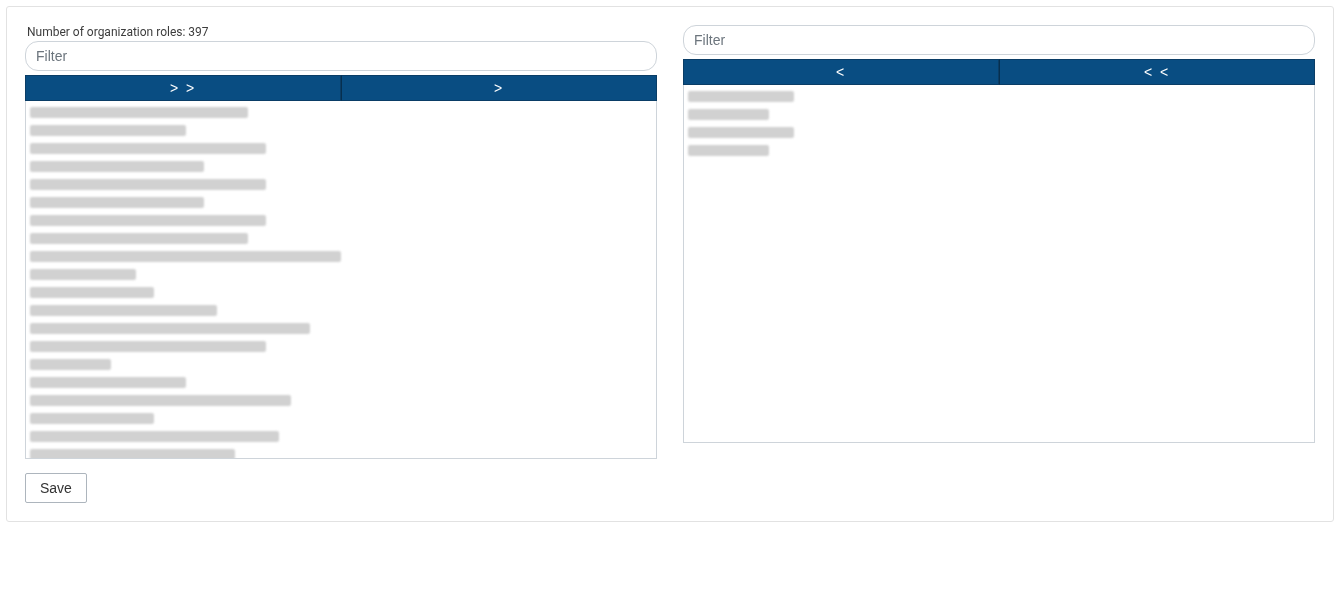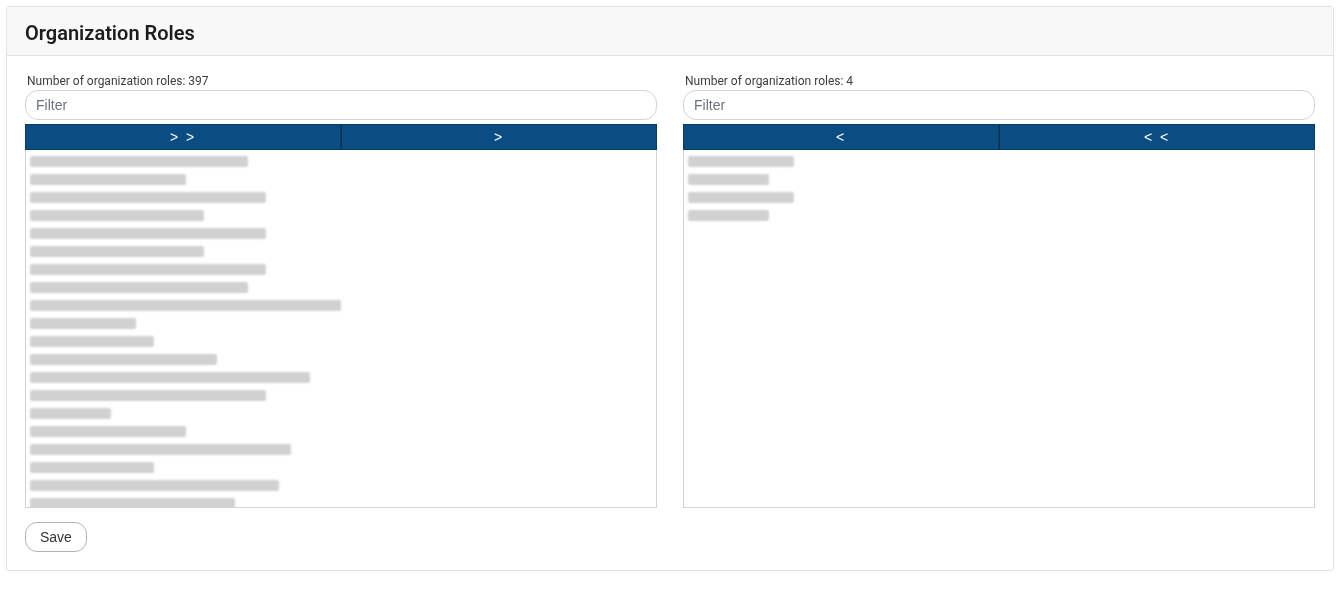"Organization Roles" div.panel-header { html: <div> <h2>Organization Roles</h2> </div> -> none }
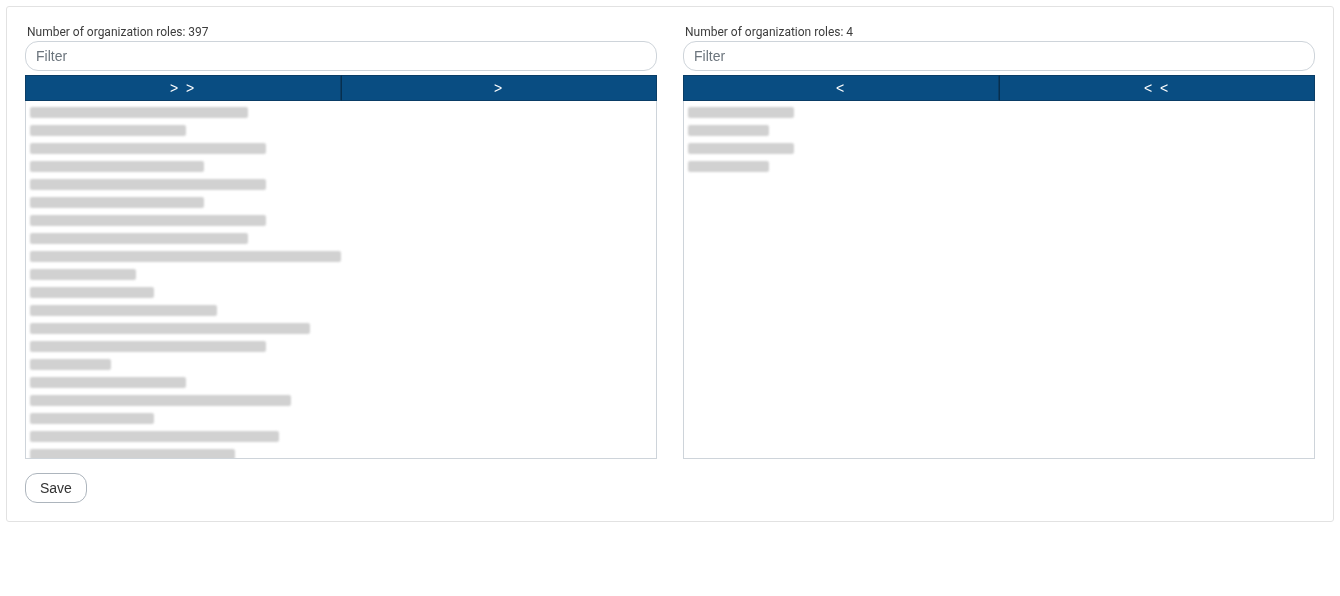"Number of organization roles: 4" p.count-label { html: <p>Number of organization roles: 4</p> -> none }
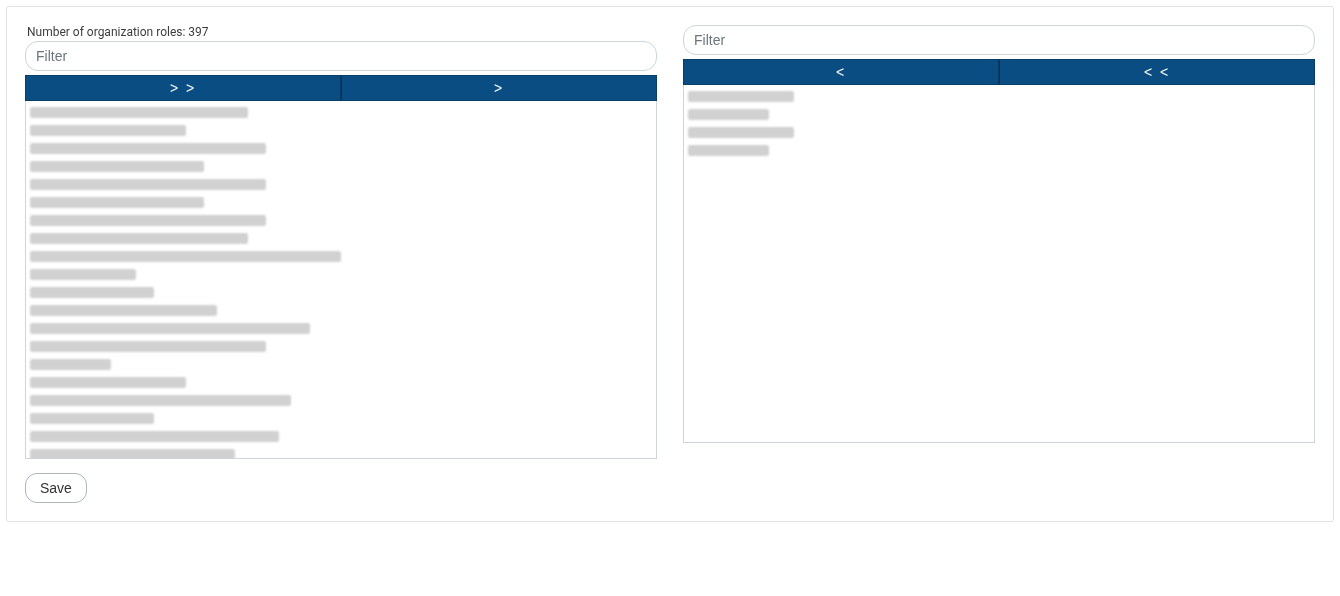"Save" .btn-save { border-radius: 12px -> 2px }
